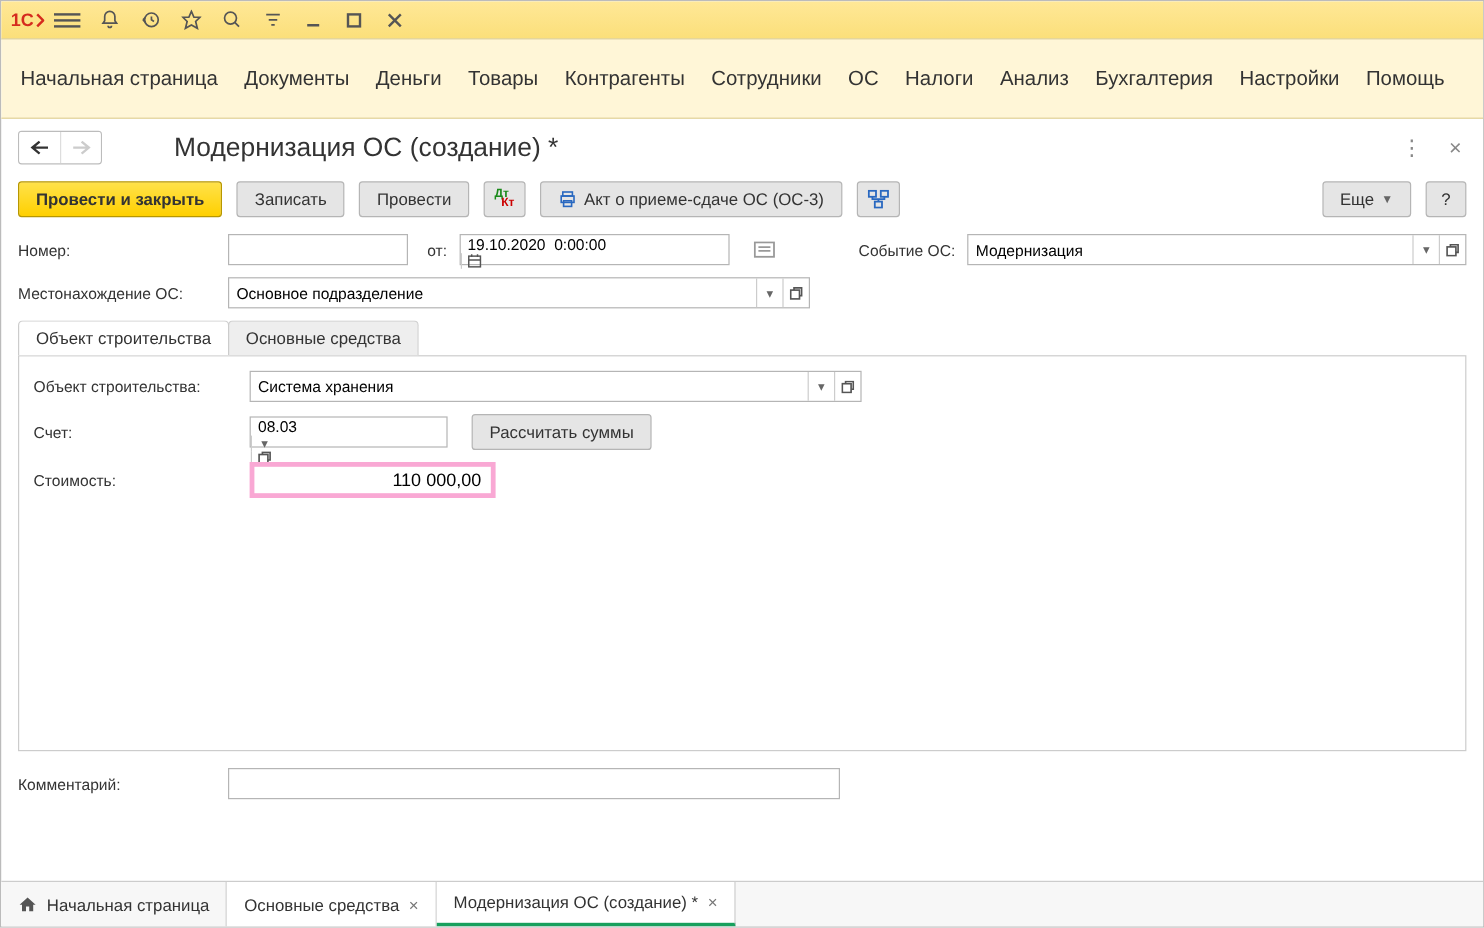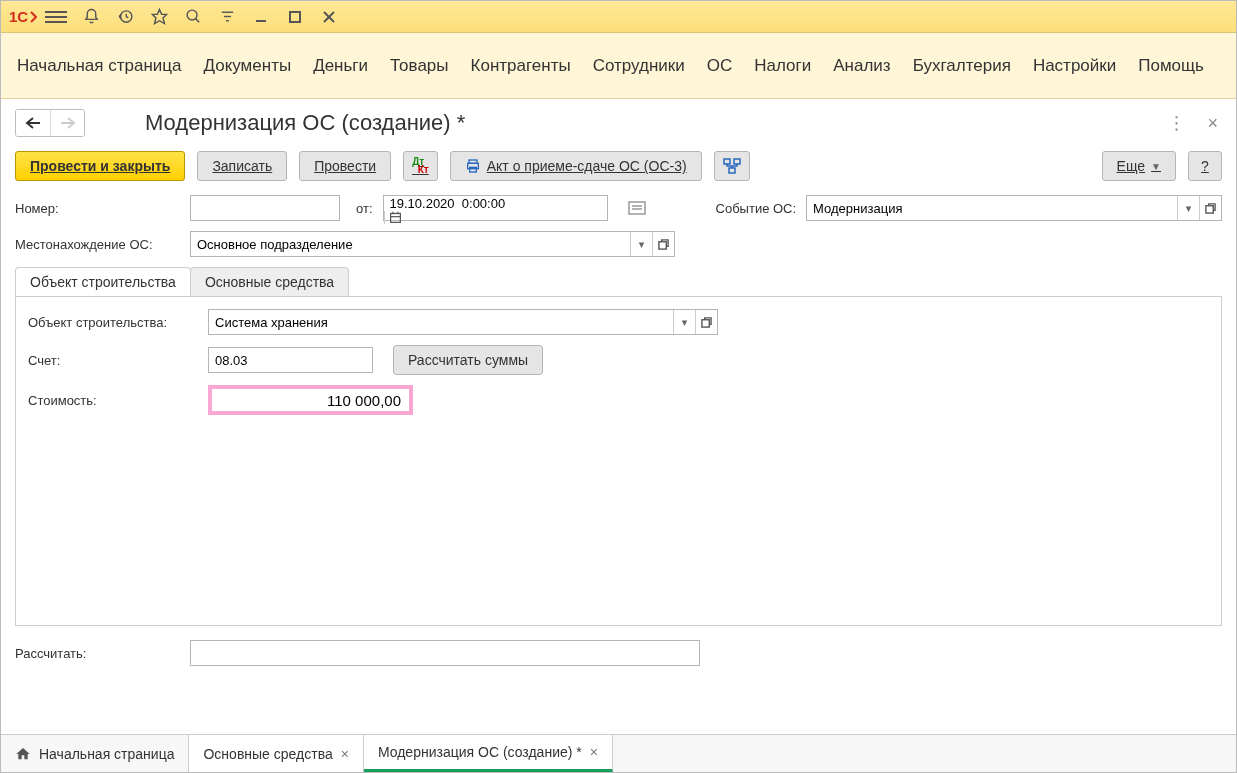"Провести и закрыть" .toolbar { text-decoration: underline -> none }
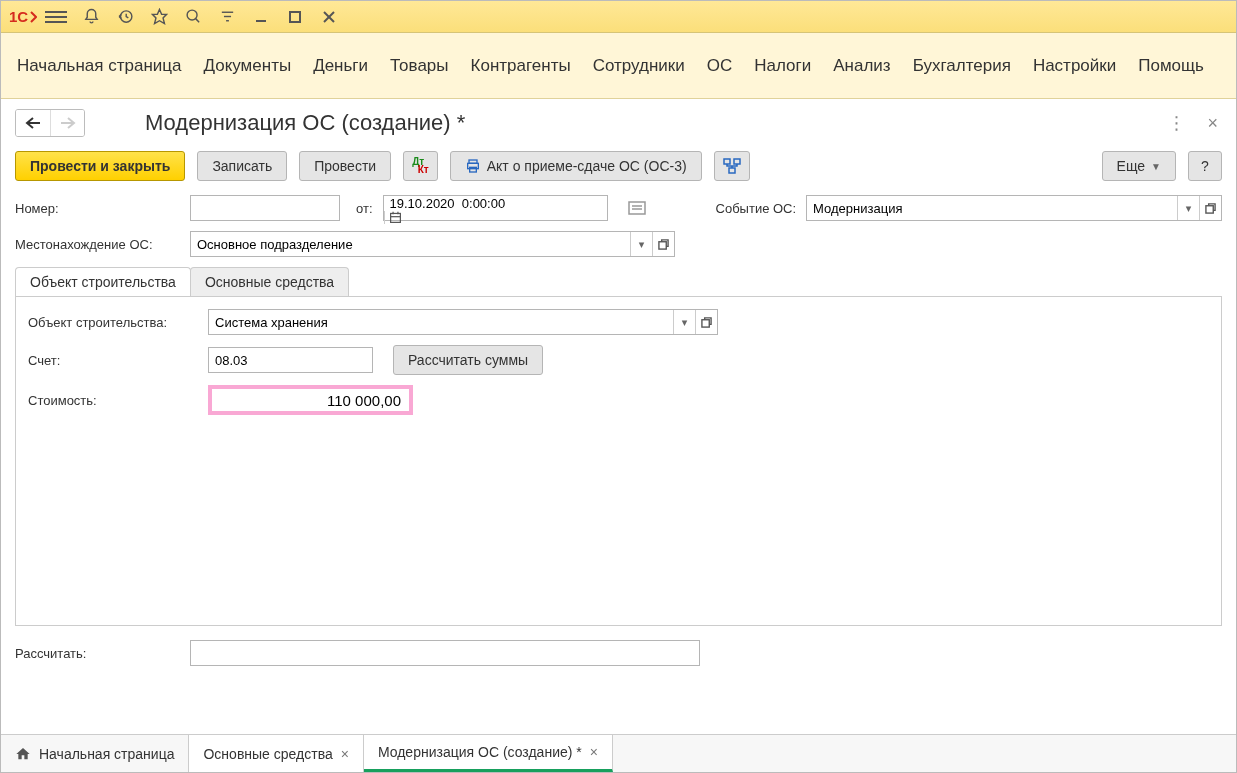"08.03" div.combo { flex-direction: none -> column }
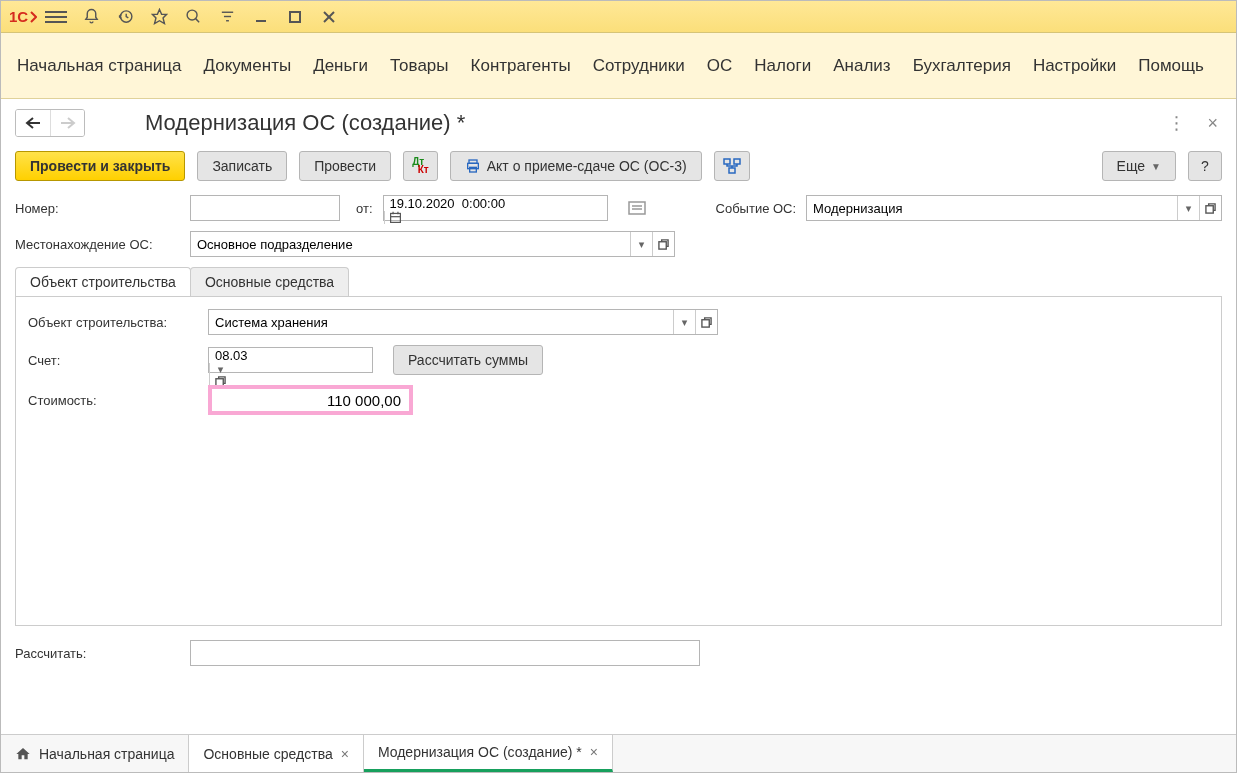"Рассчитать:" span.lbl { text: Рассчитать -> Комментарий }
